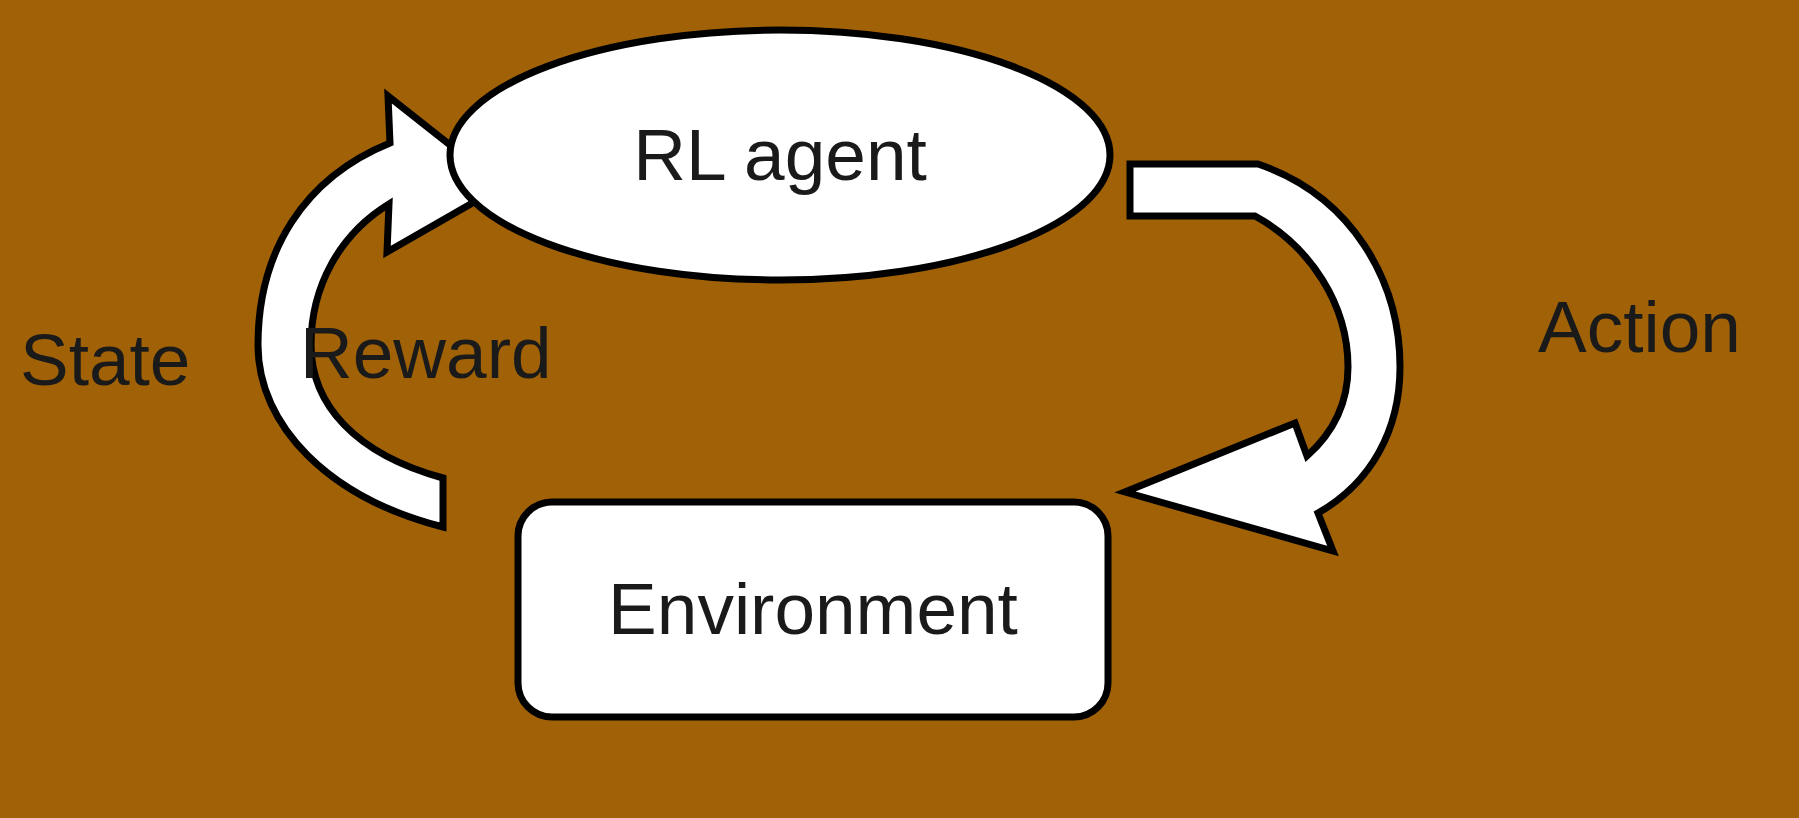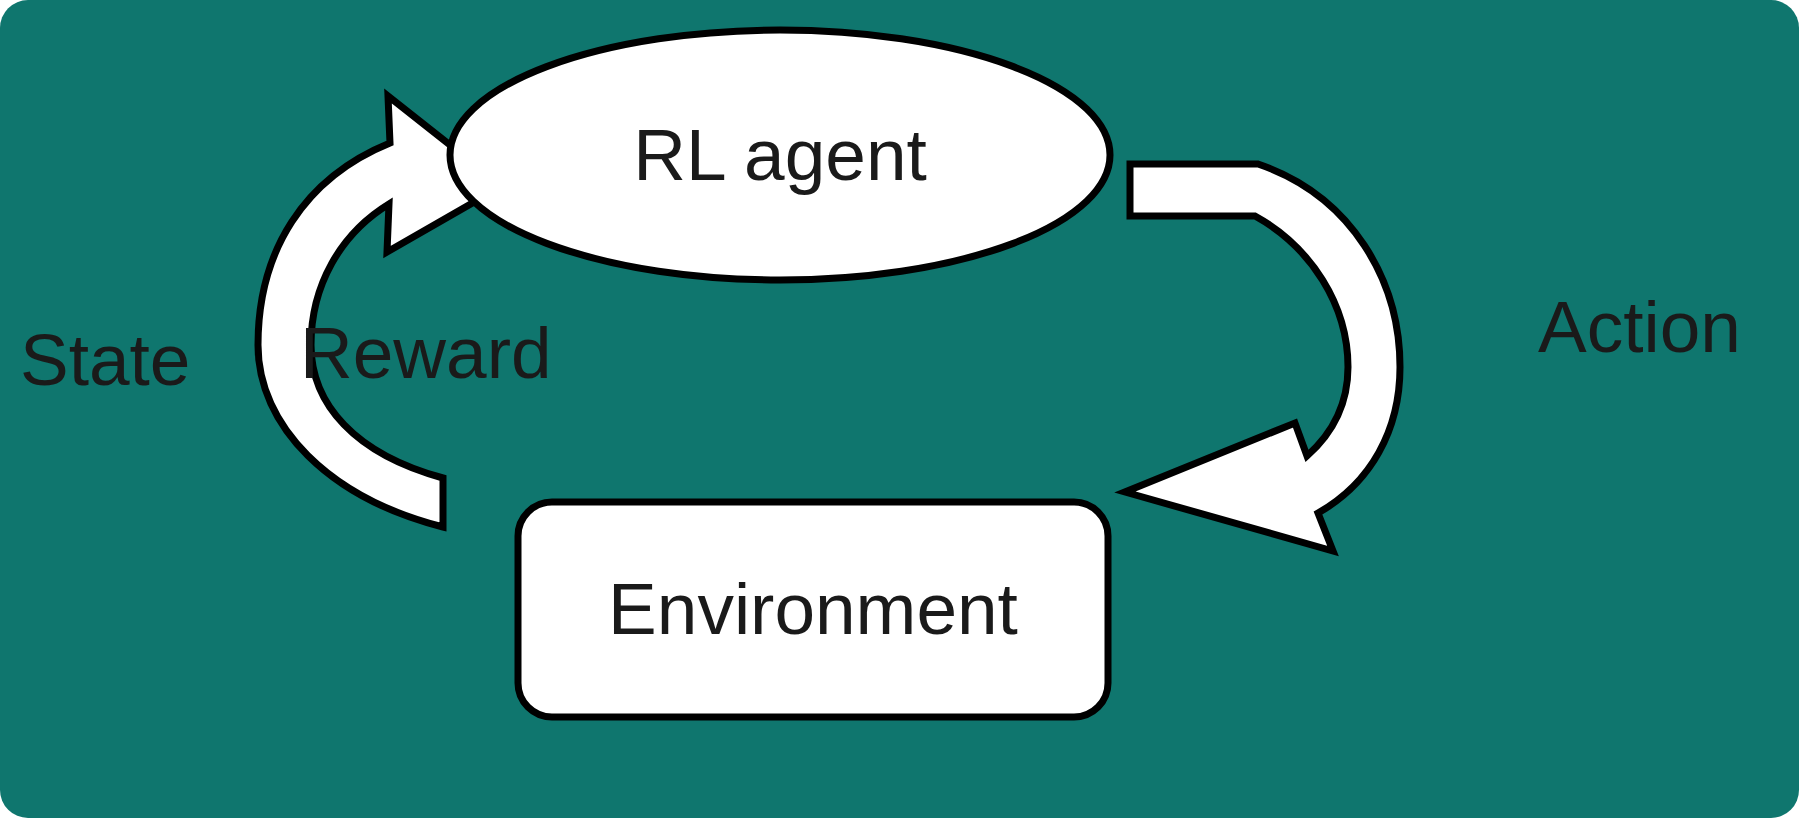"RL agent" #diagram-root { background: #0f766e -> #a16207; border-radius: 28px -> none }
